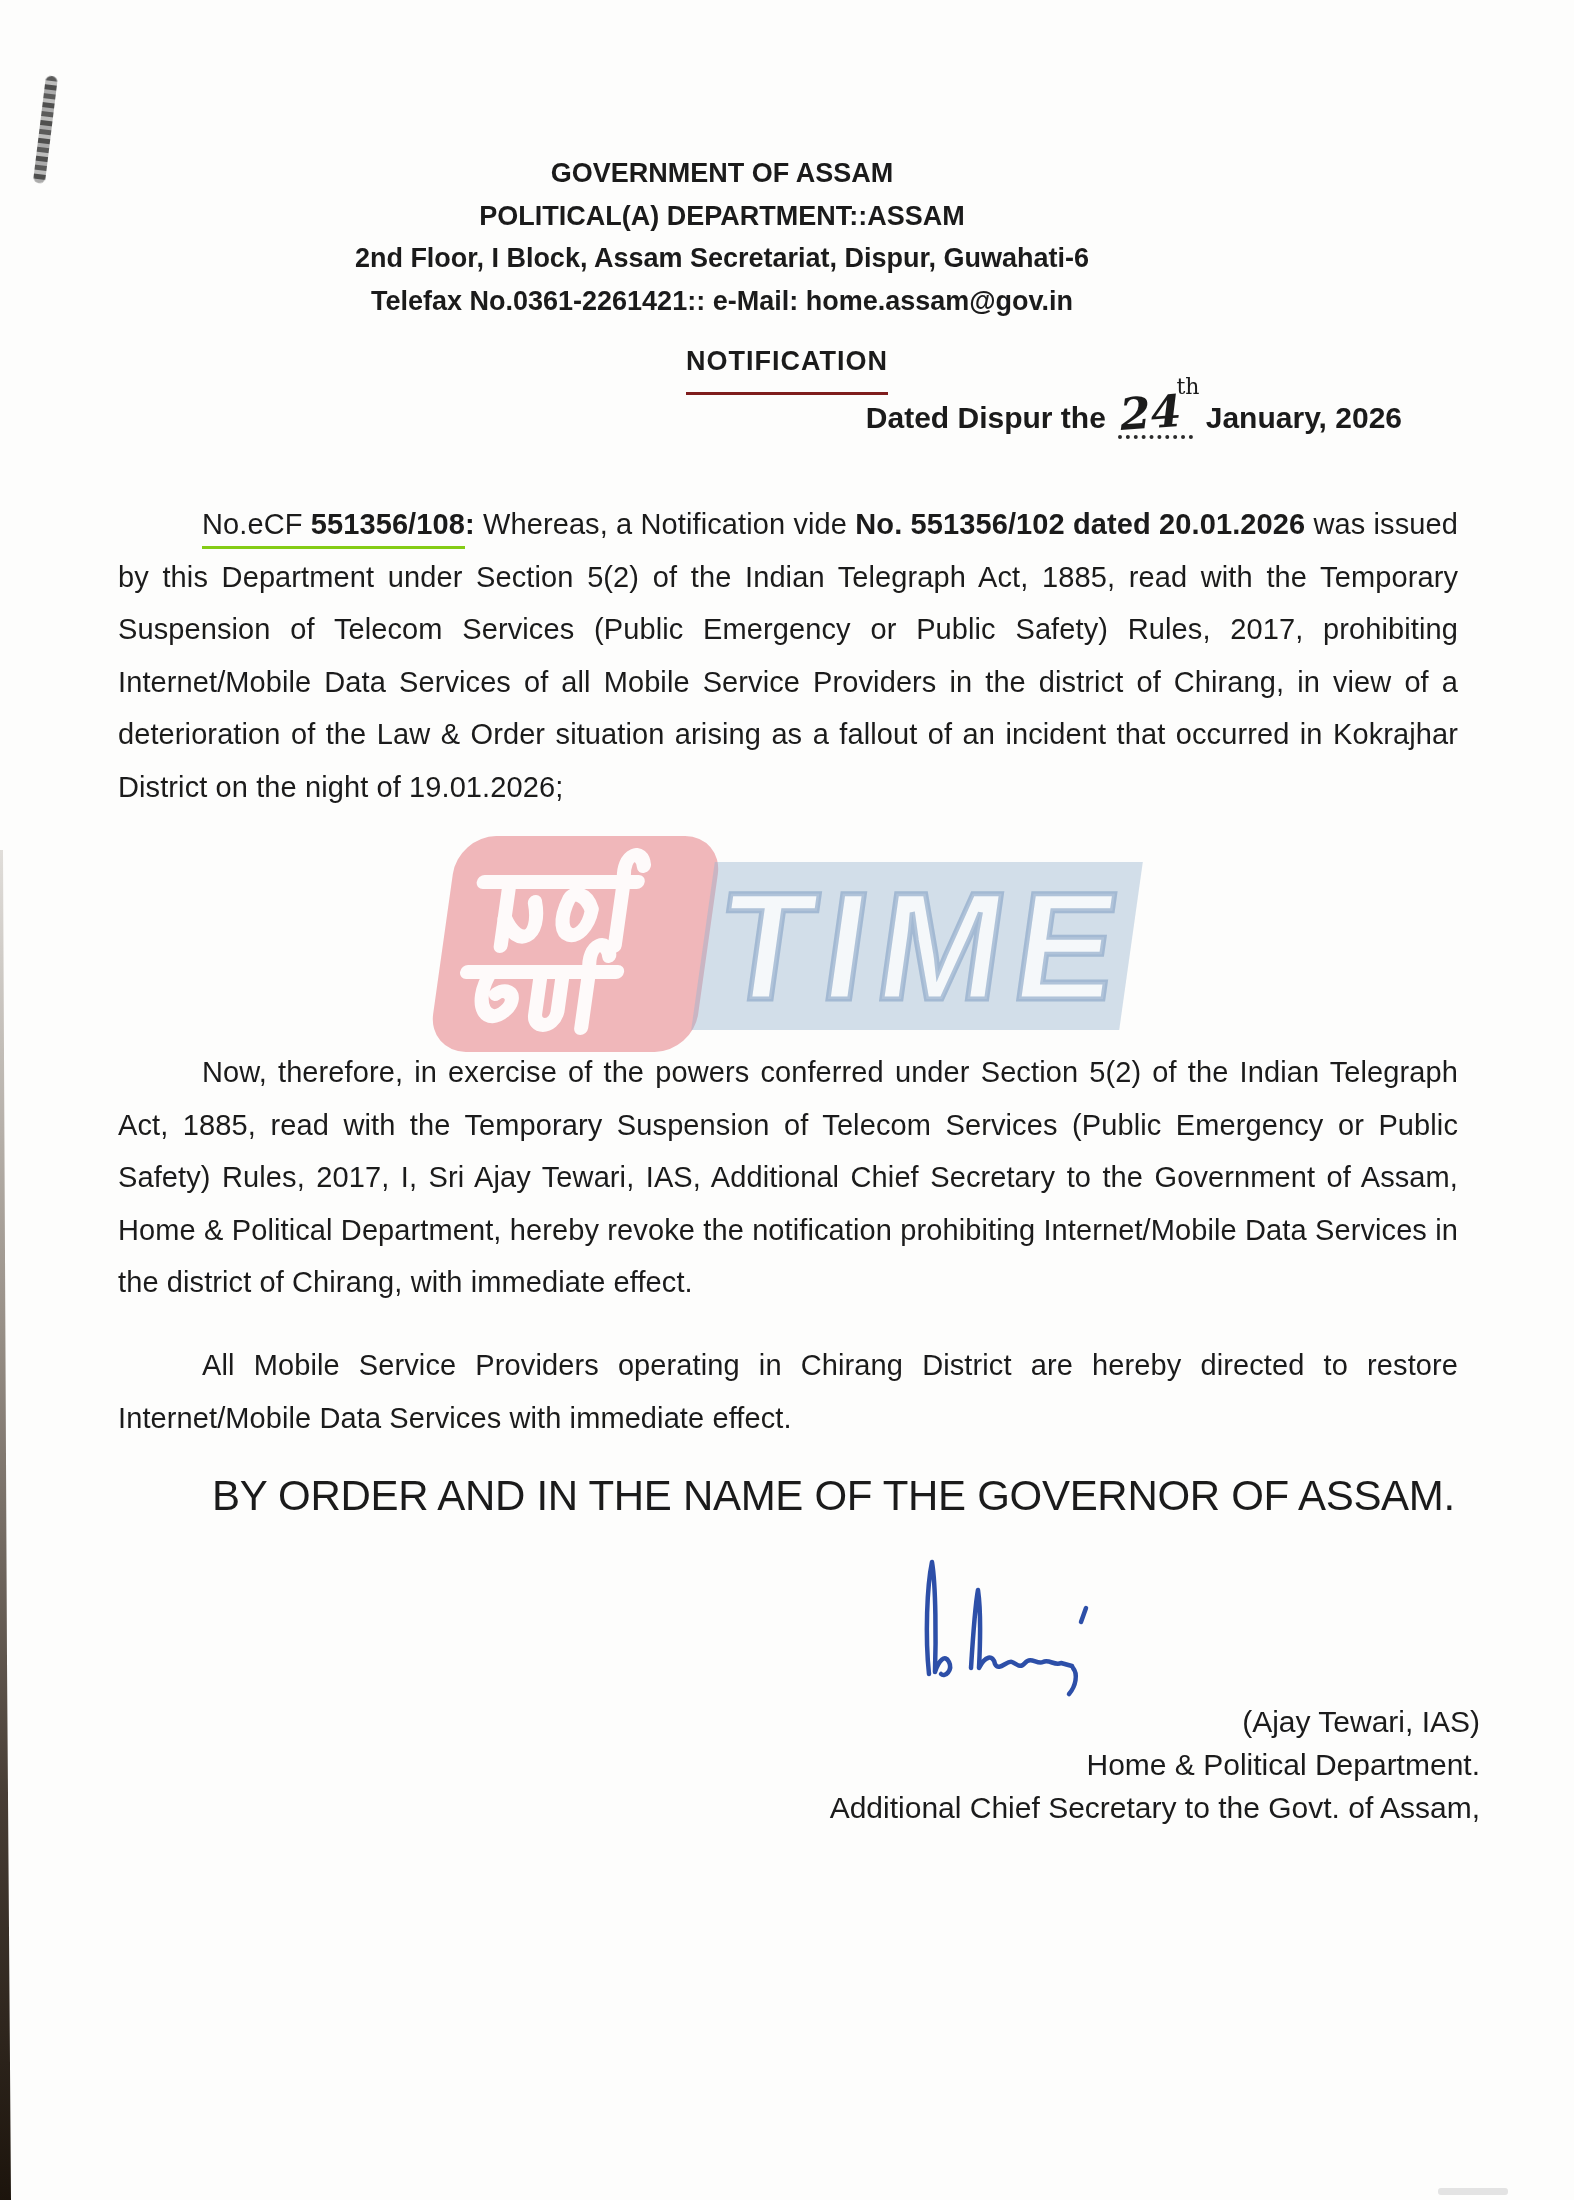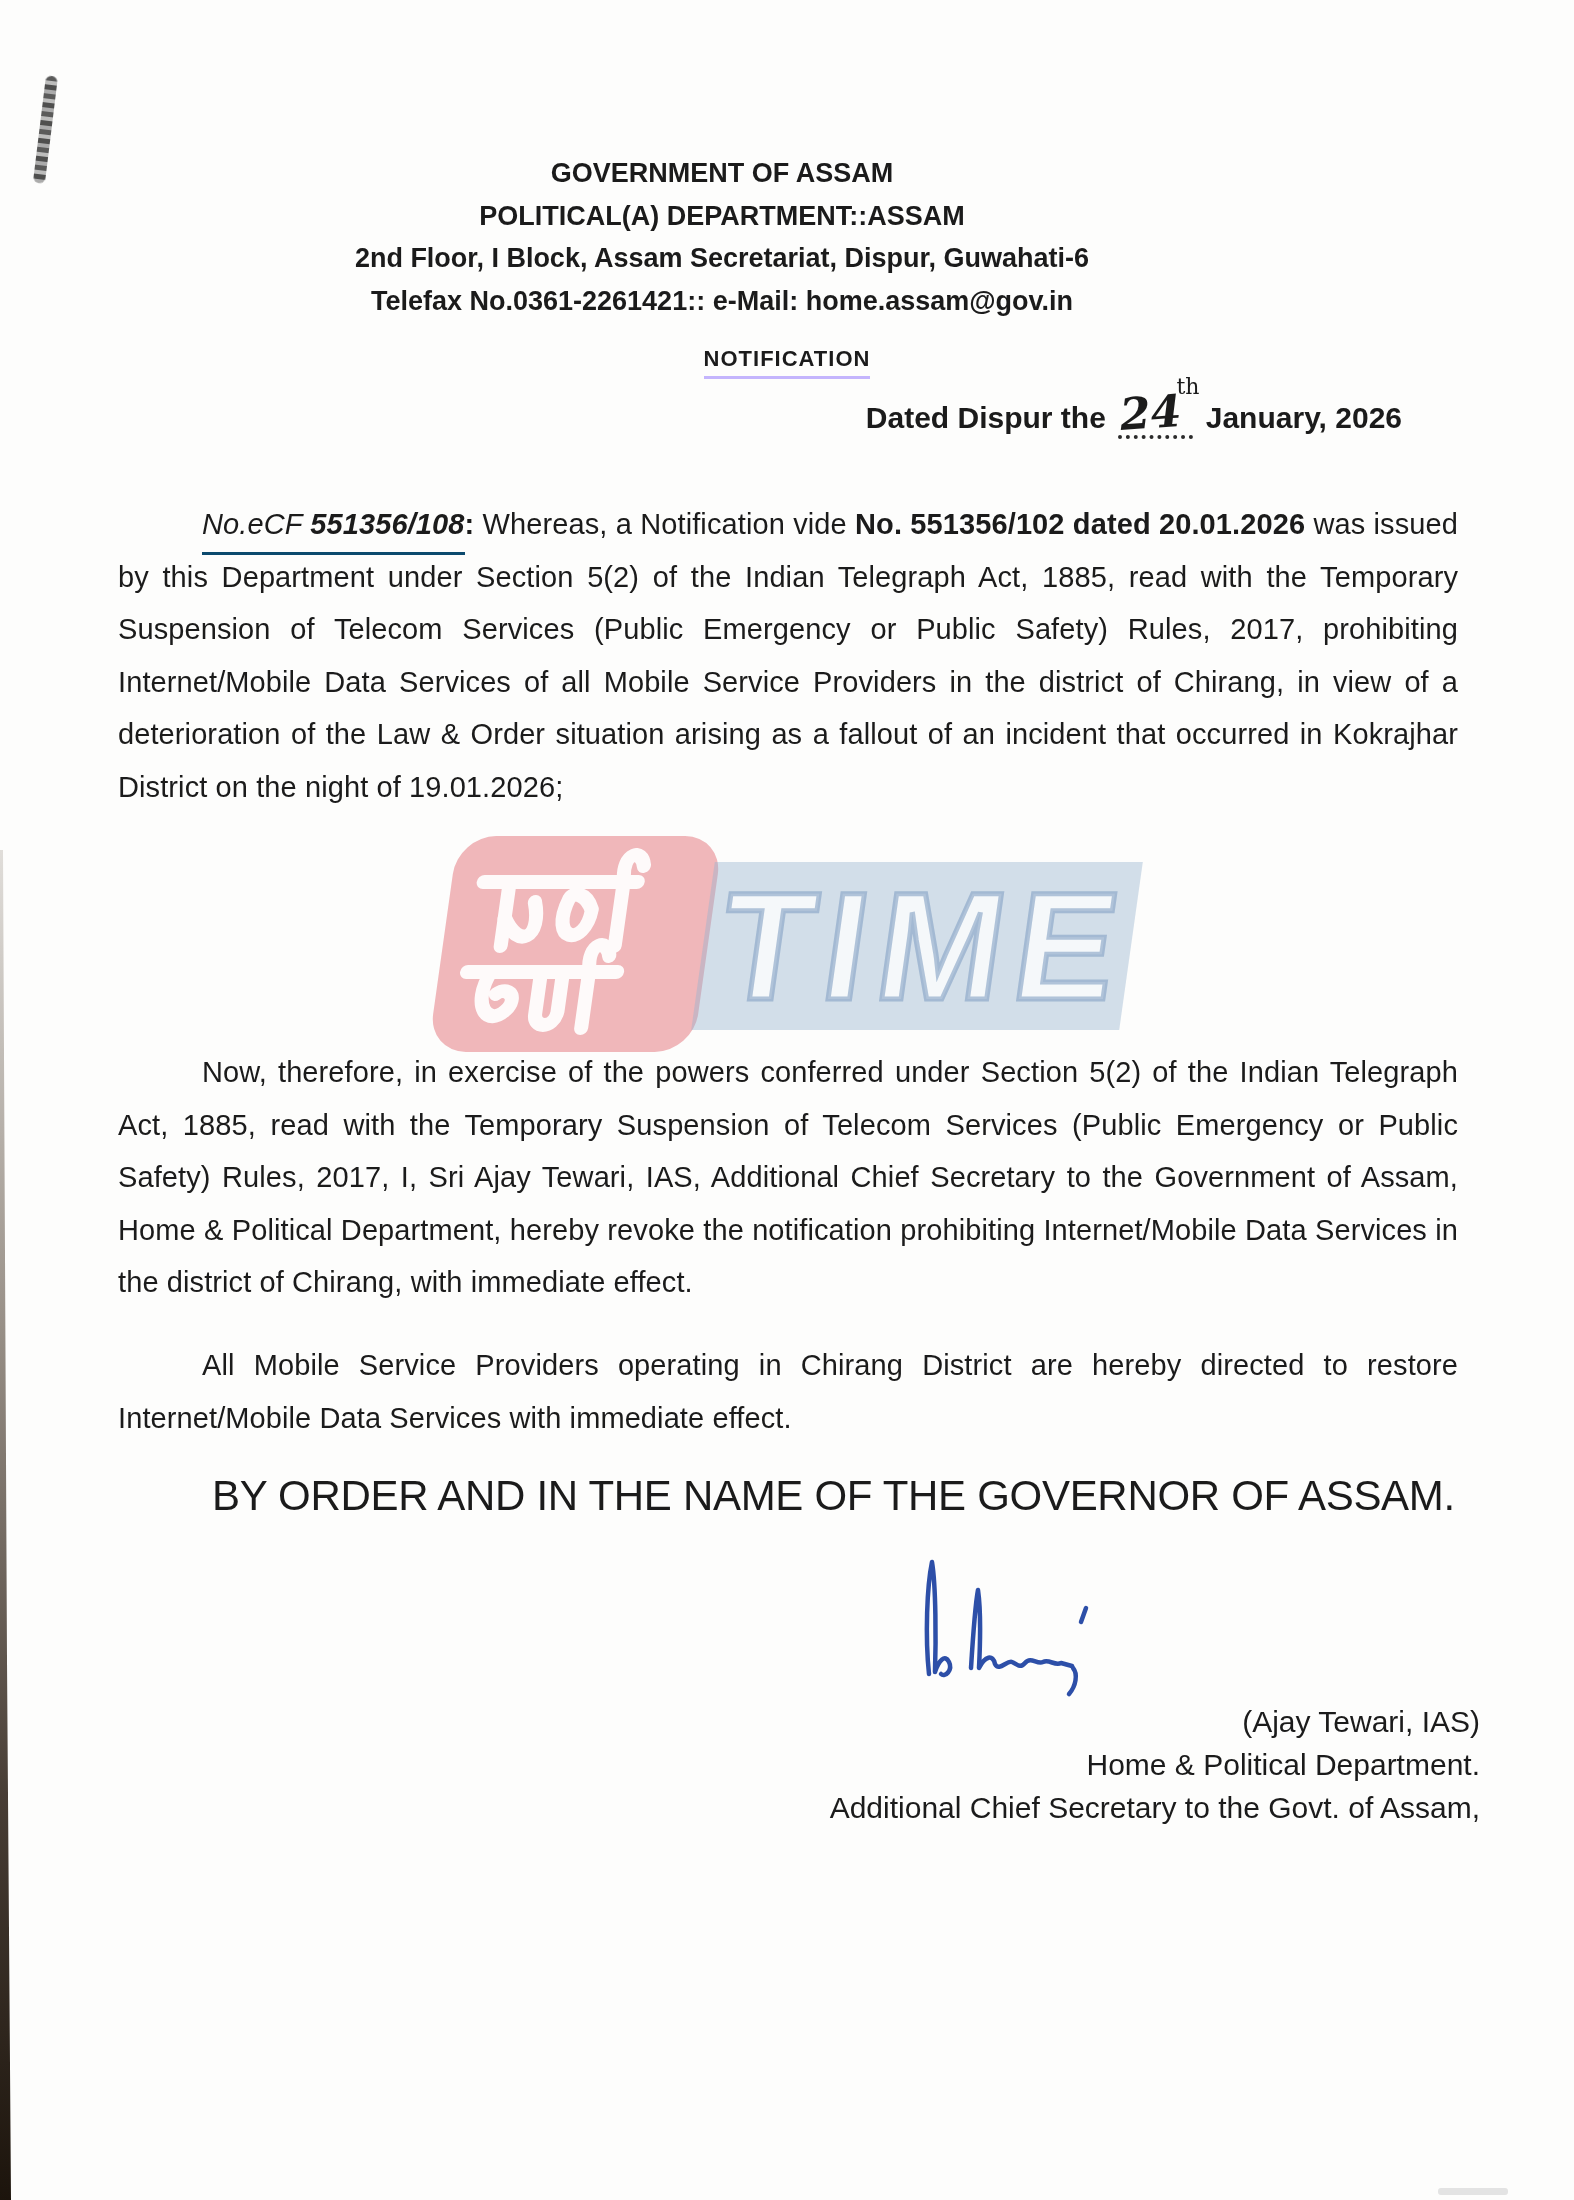"NOTIFICATION" .notif span { border-bottom: 3px solid #c4b5fd -> 3px solid #7f1d1d; font-size: 22px -> 27px; padding-bottom: 4px -> 15px }
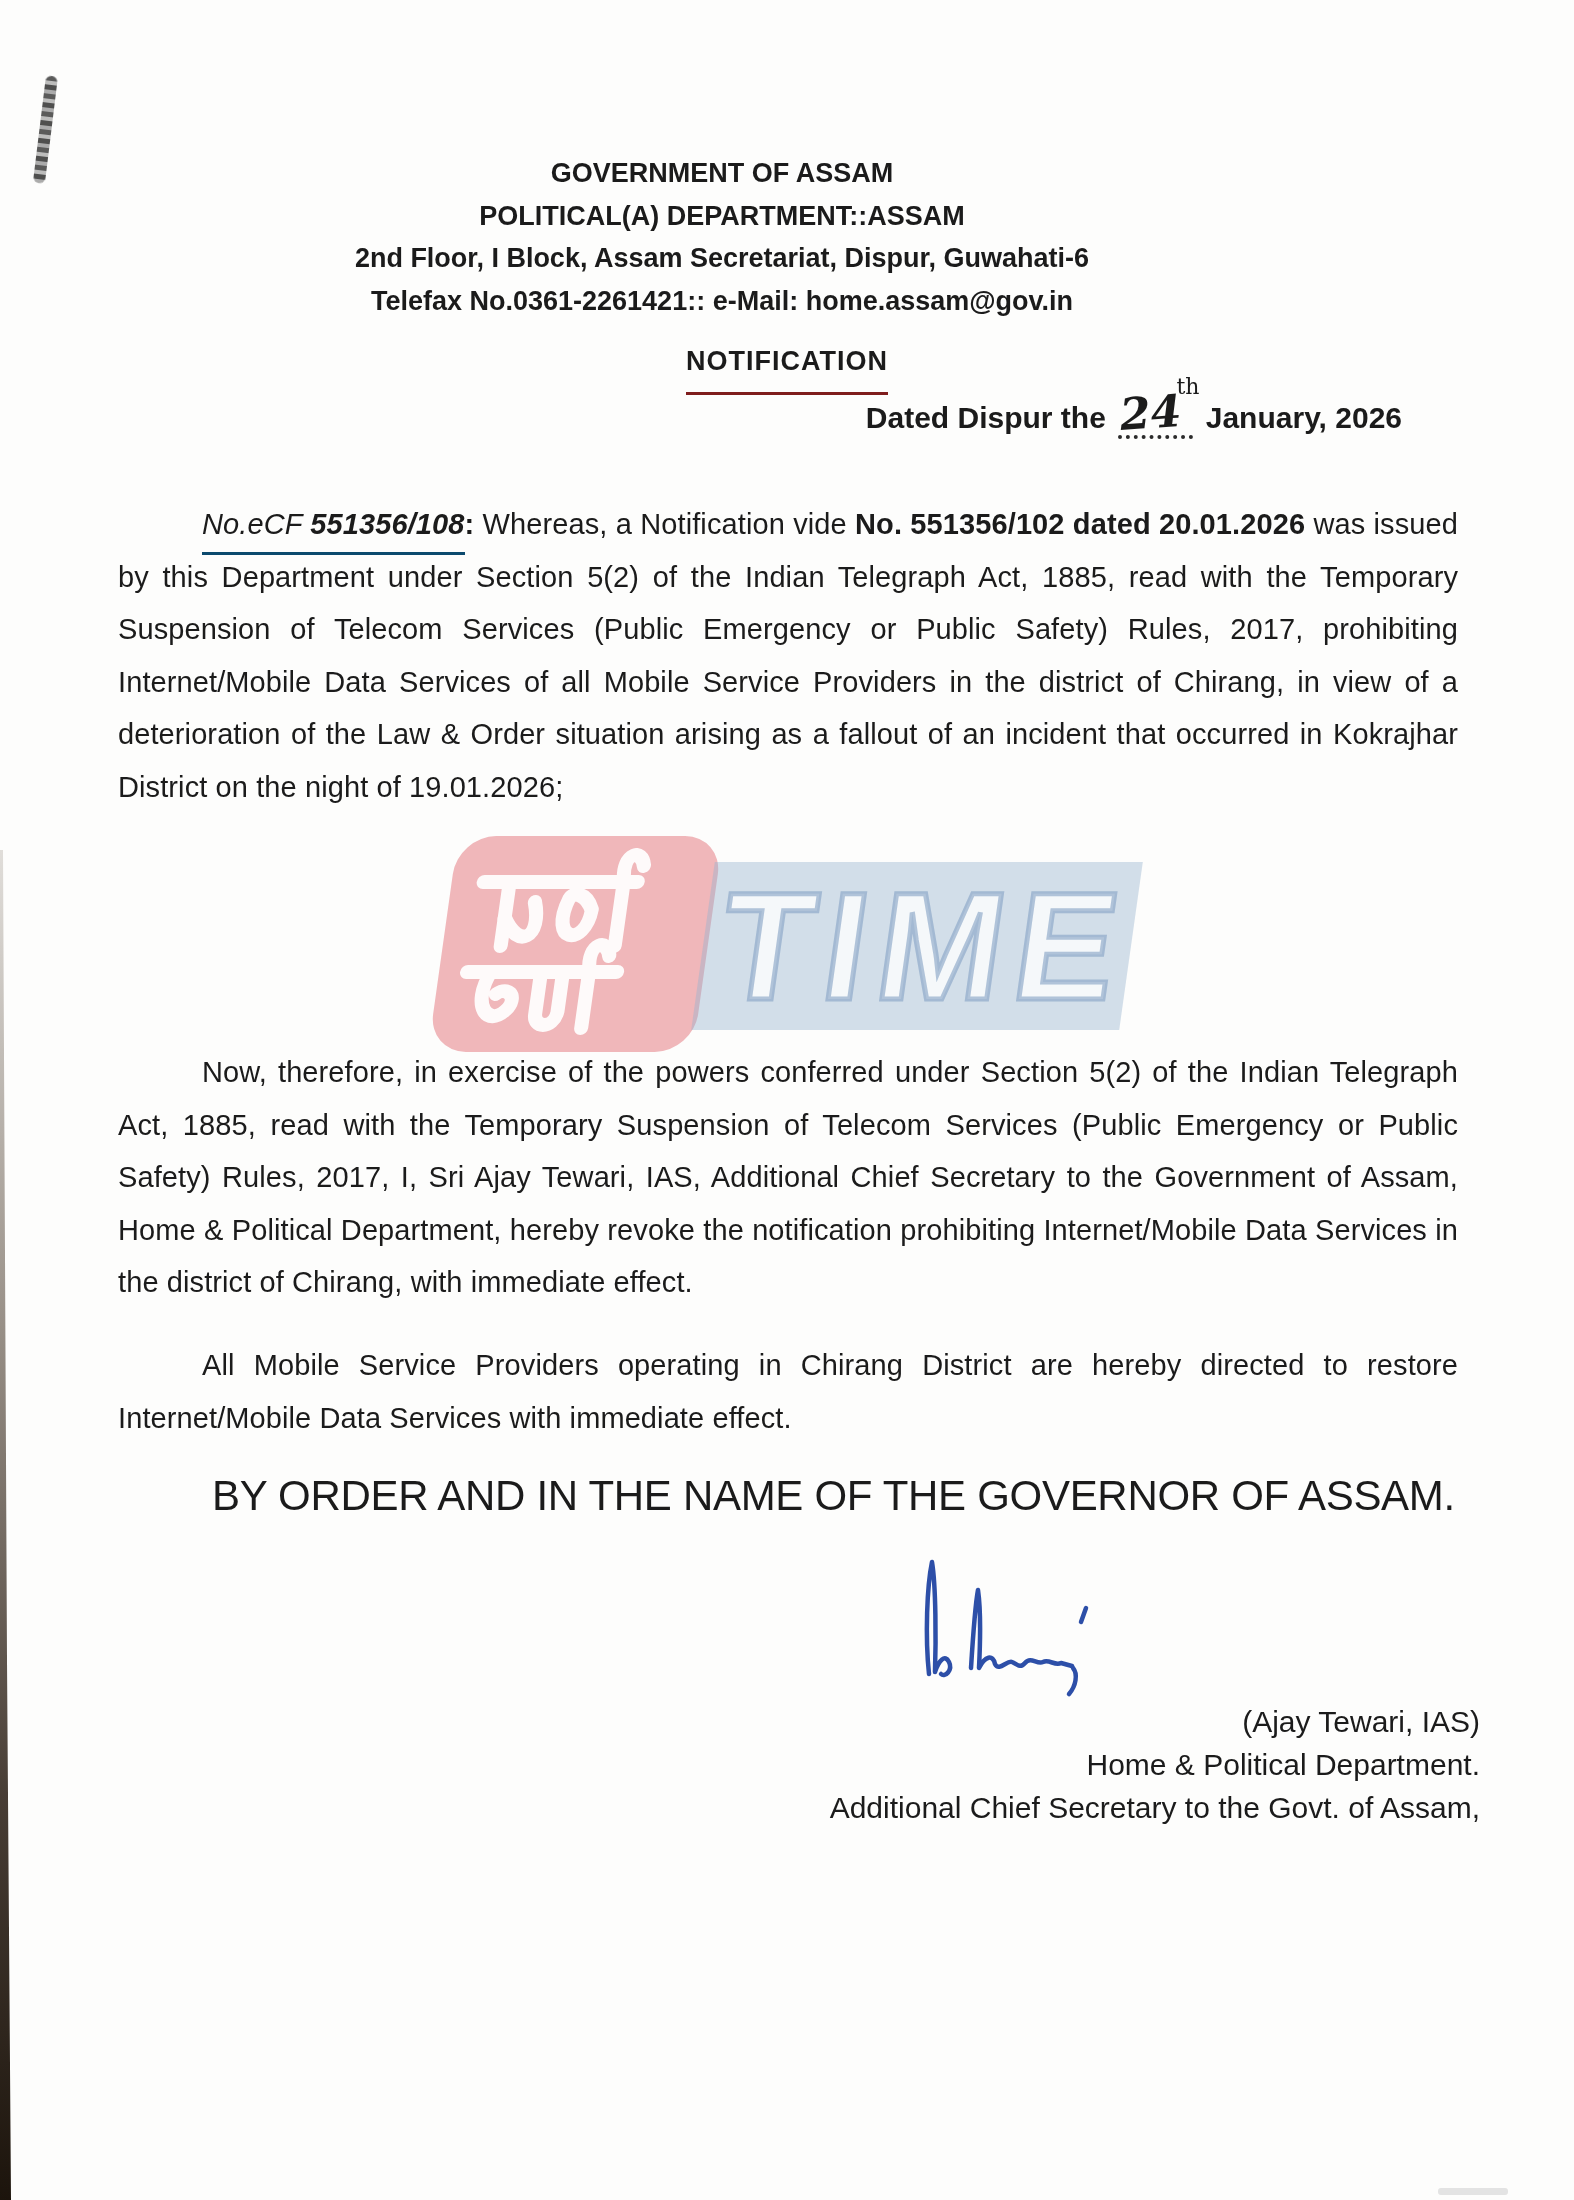"No.eCF 551356/108" .u-wrap { border-bottom: 3px solid #0c4a6e -> 3px solid #84cc16; font-style: italic -> none; padding-bottom: 12px -> 6px }
